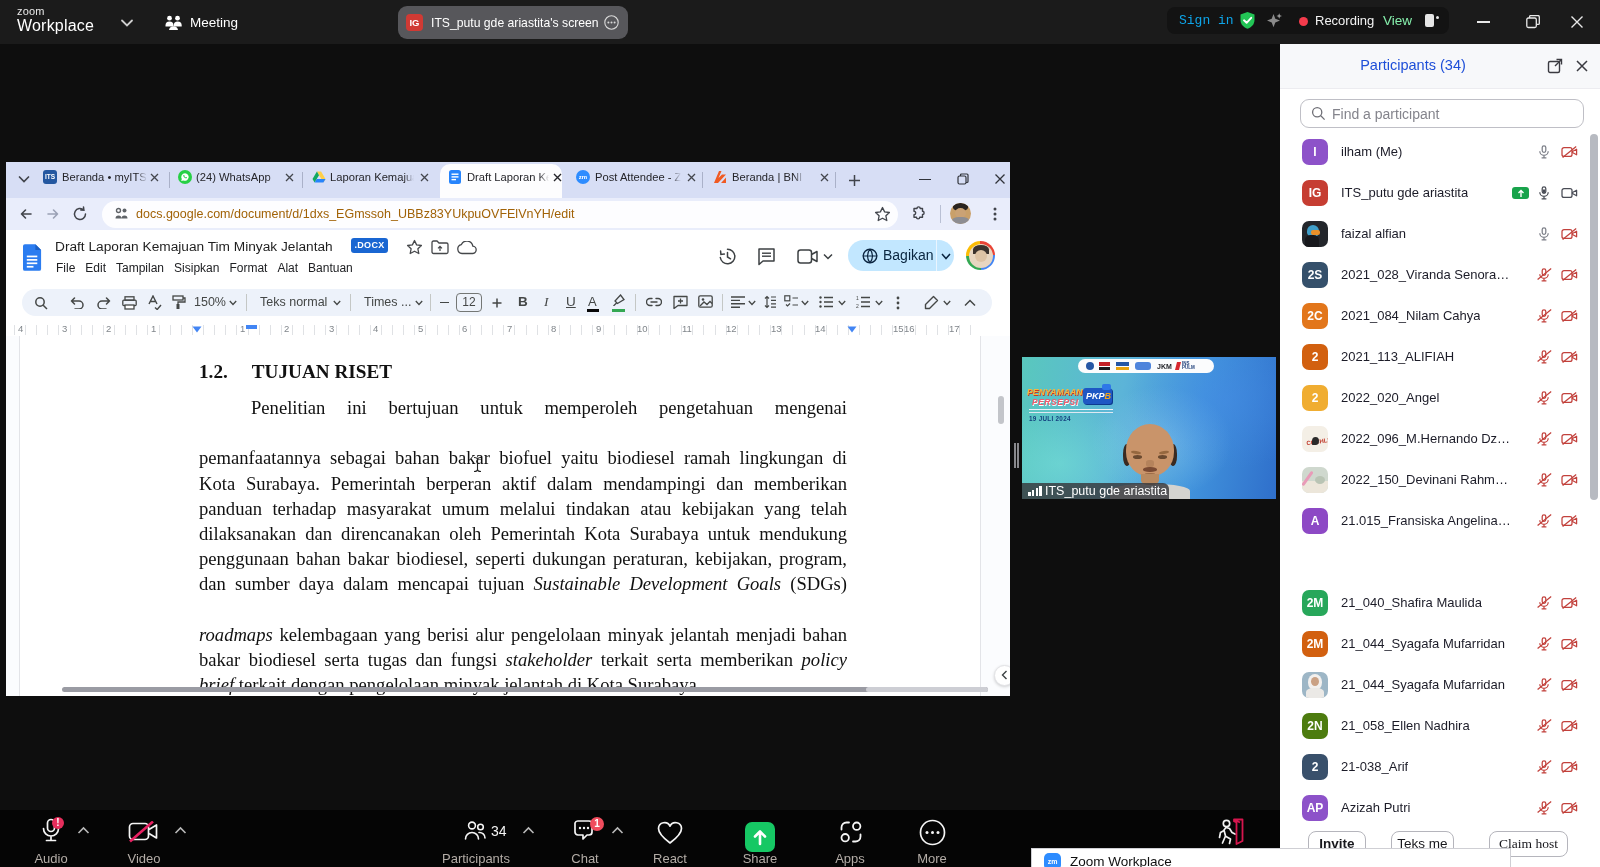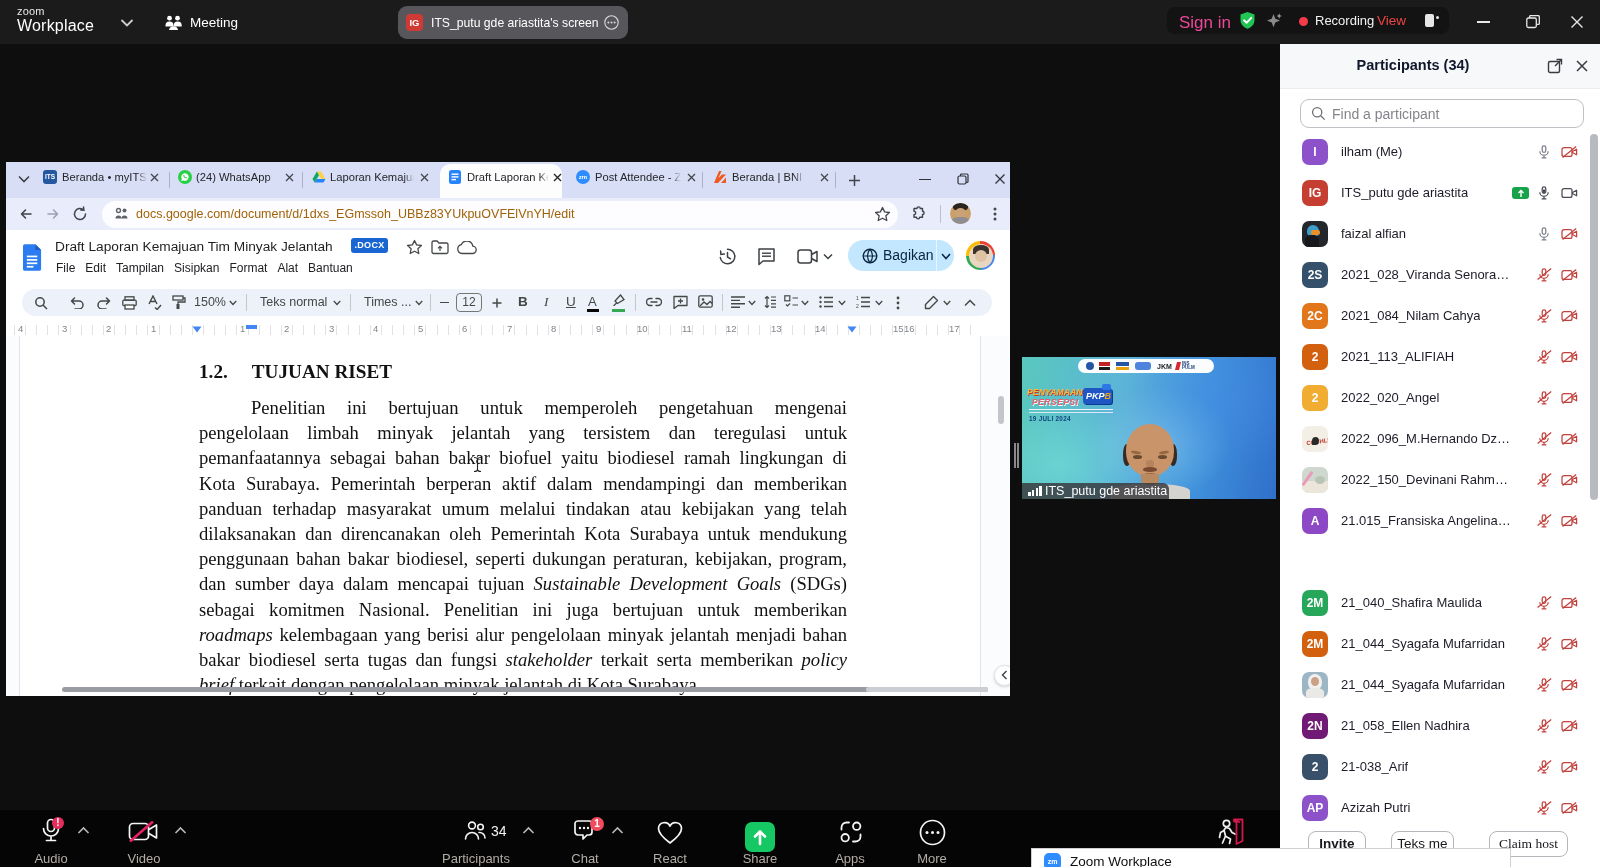"Sign in" div.abs { color: #ec4899 -> #0ea5e9; font-family: none -> Liberation Mono, monospace; font-size: 17px -> 13px }
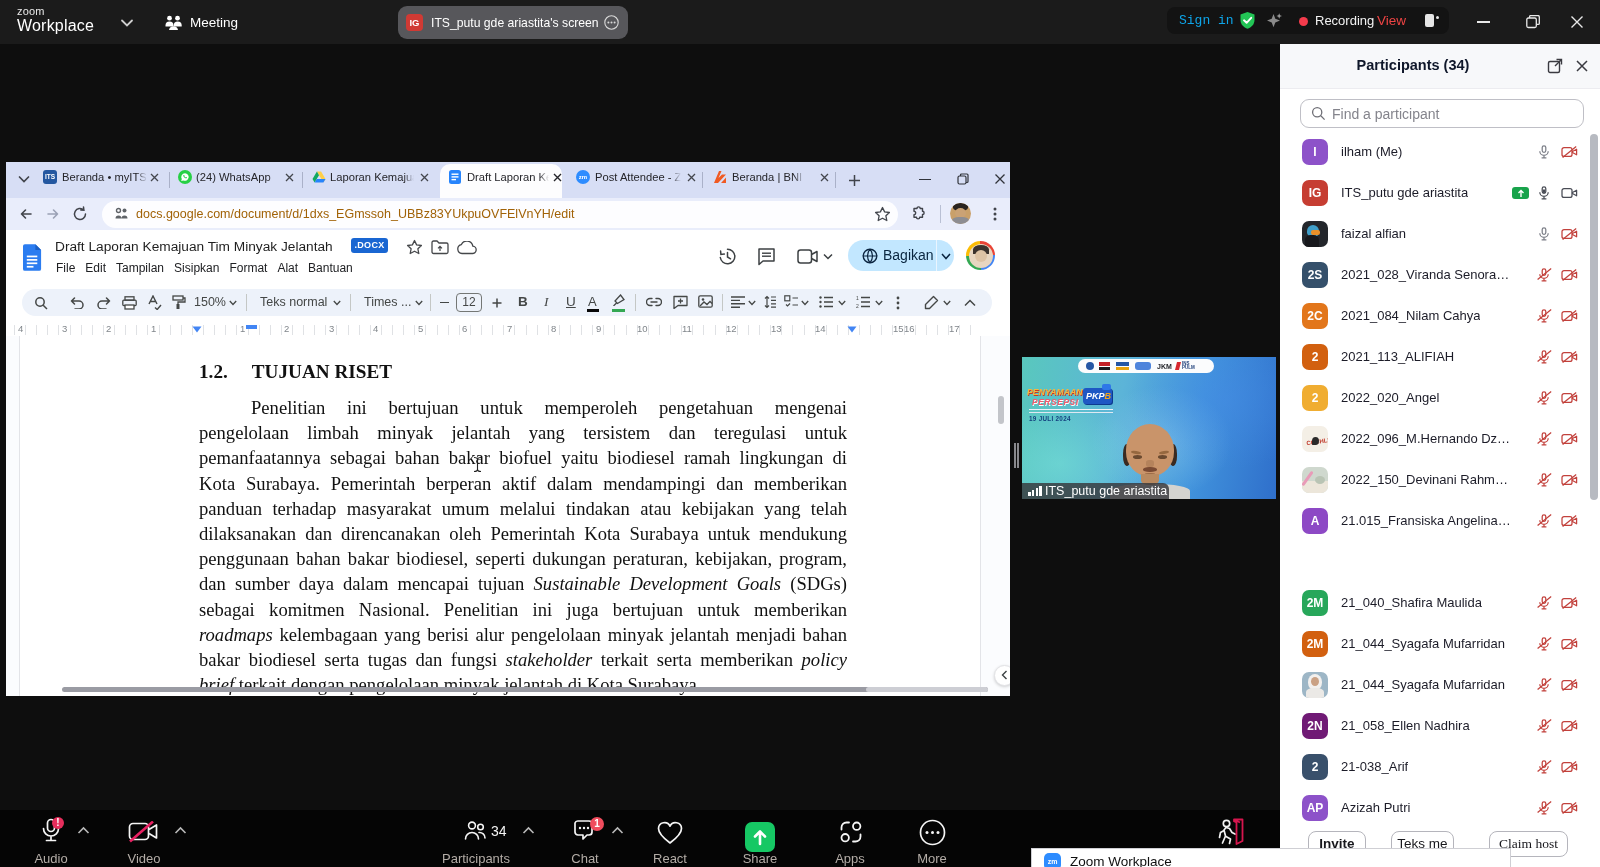"View" div.abs { color: #ef4444 -> #86efac; left: 210px -> 216px }
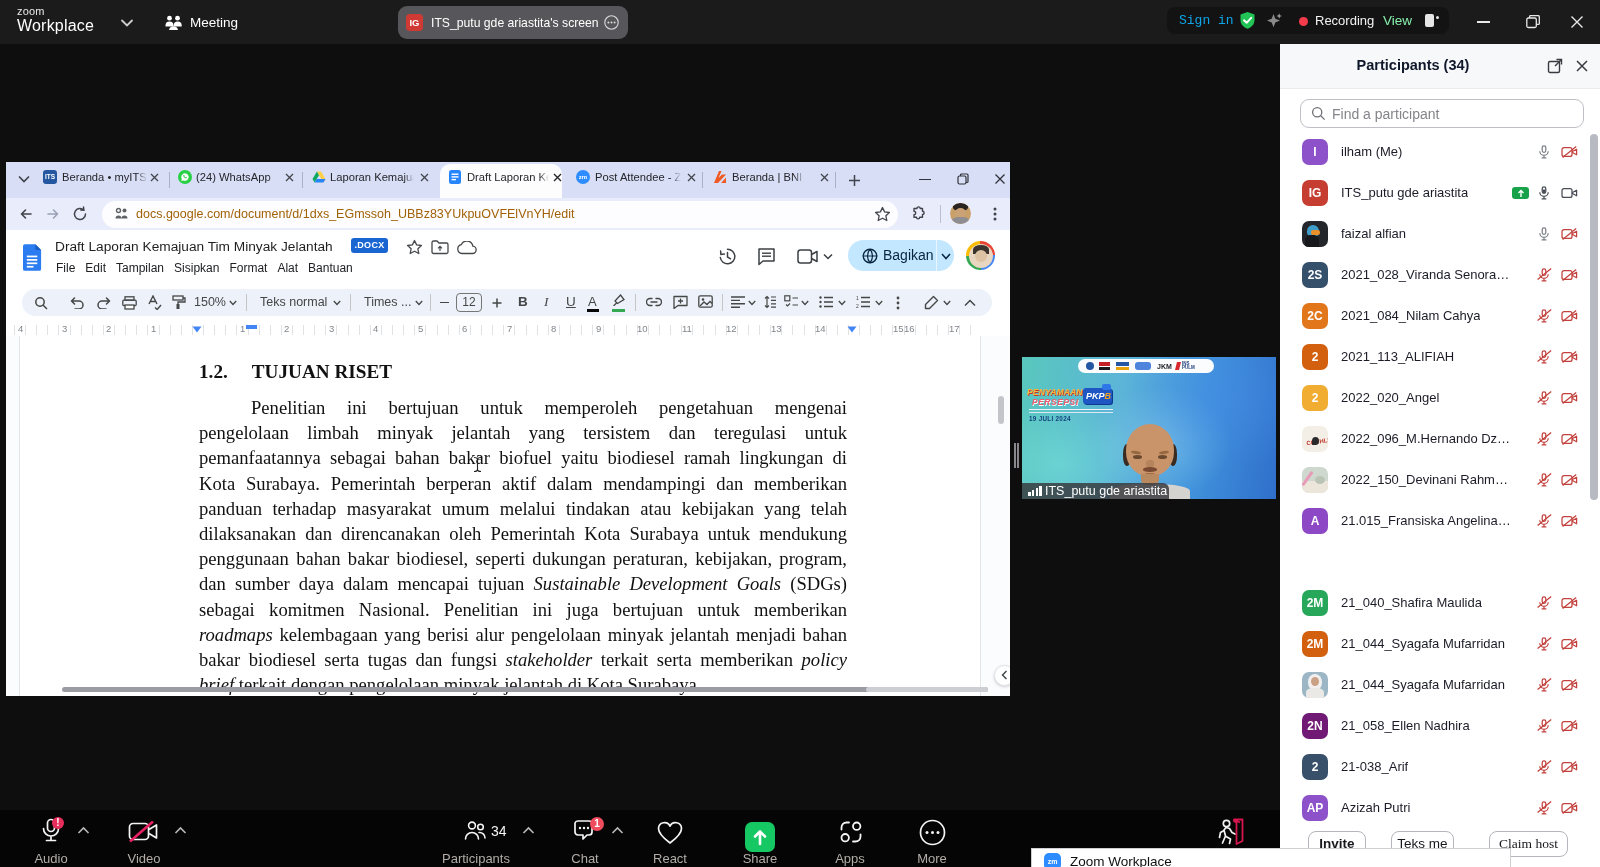"Participants (34)" div.abs { color: #0f172a -> #1d4ed8; font-weight: bold -> normal }
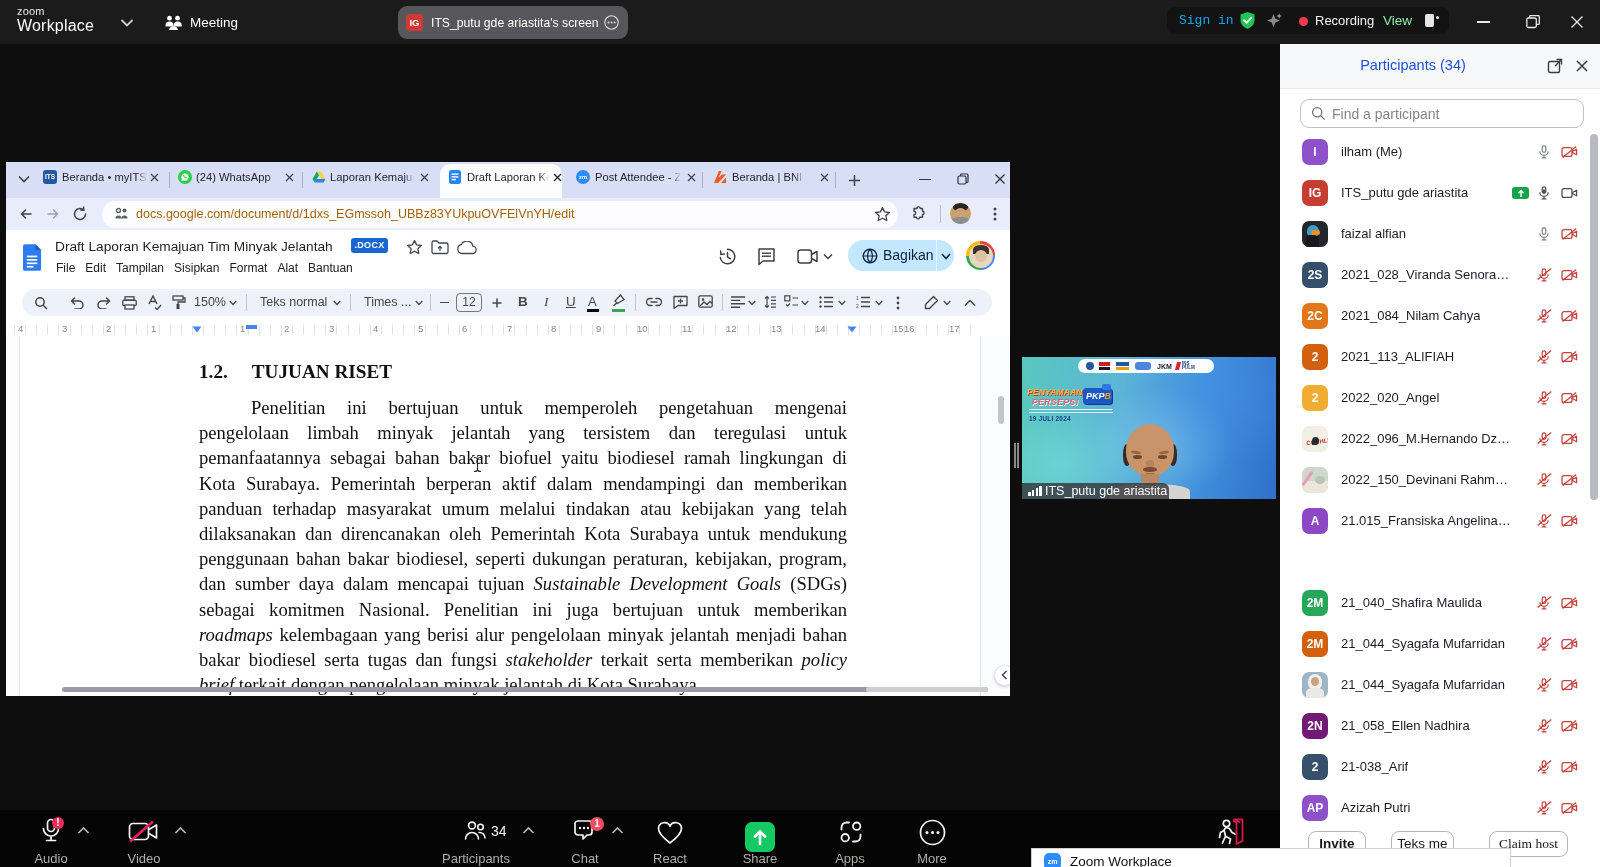"pengelolaan limbah minyak jelantah yang" div.dline { html: <div>pengelolaan limbah minyak jelantah yang tersistem dan teregulasi untuk</div> -> none }
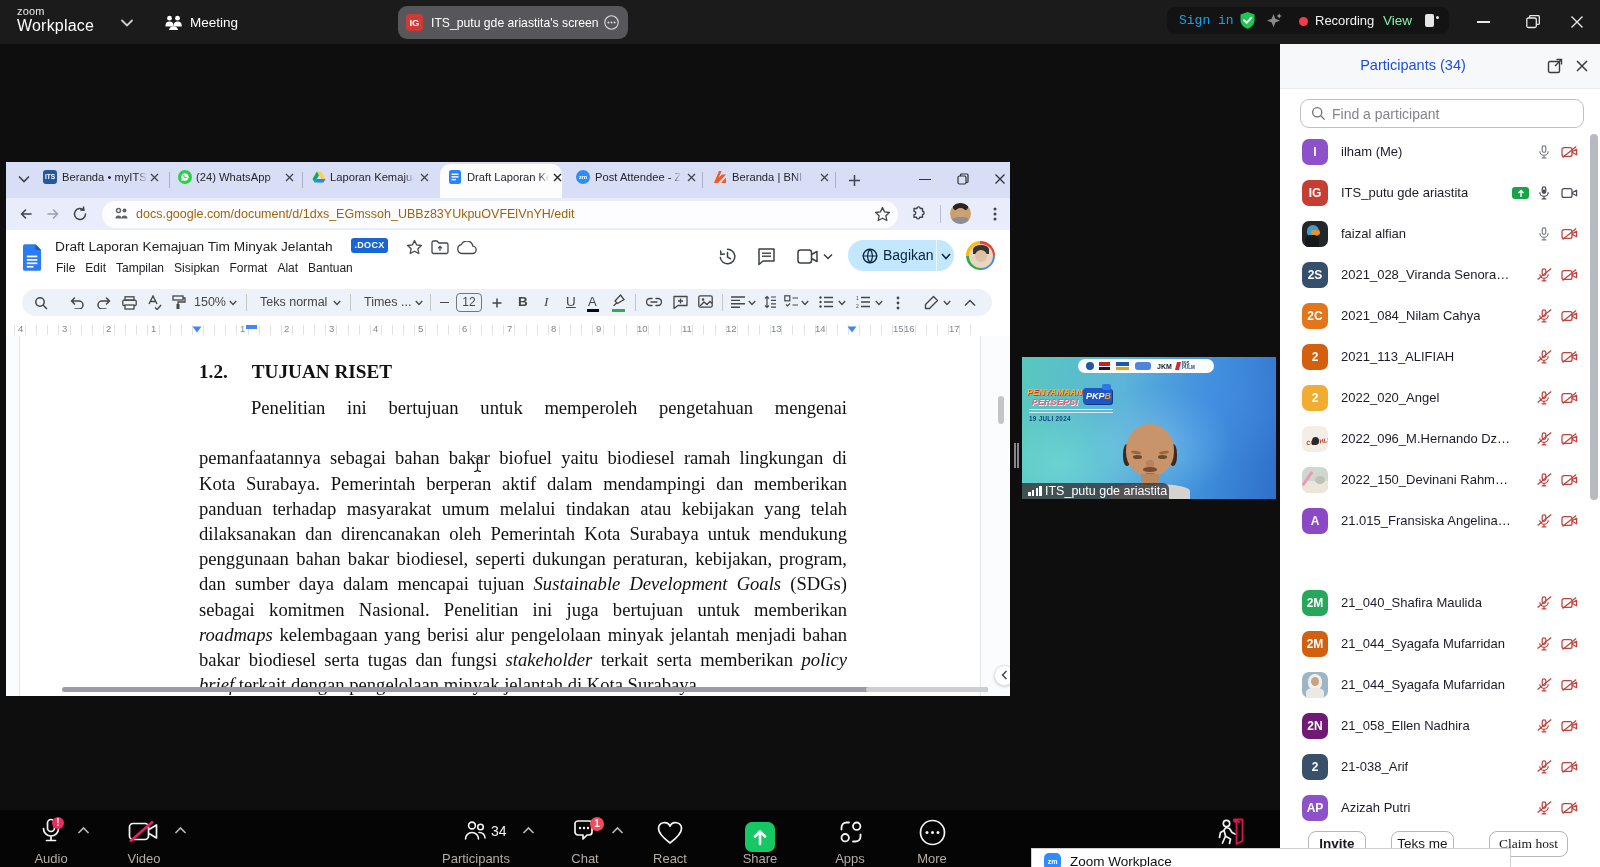"sebagai komitmen Nasional. Penelitian" div.dline { html: <div>sebagai komitmen Nasional. Penelitian ini juga bertujuan untuk memberikan</div> -> none }
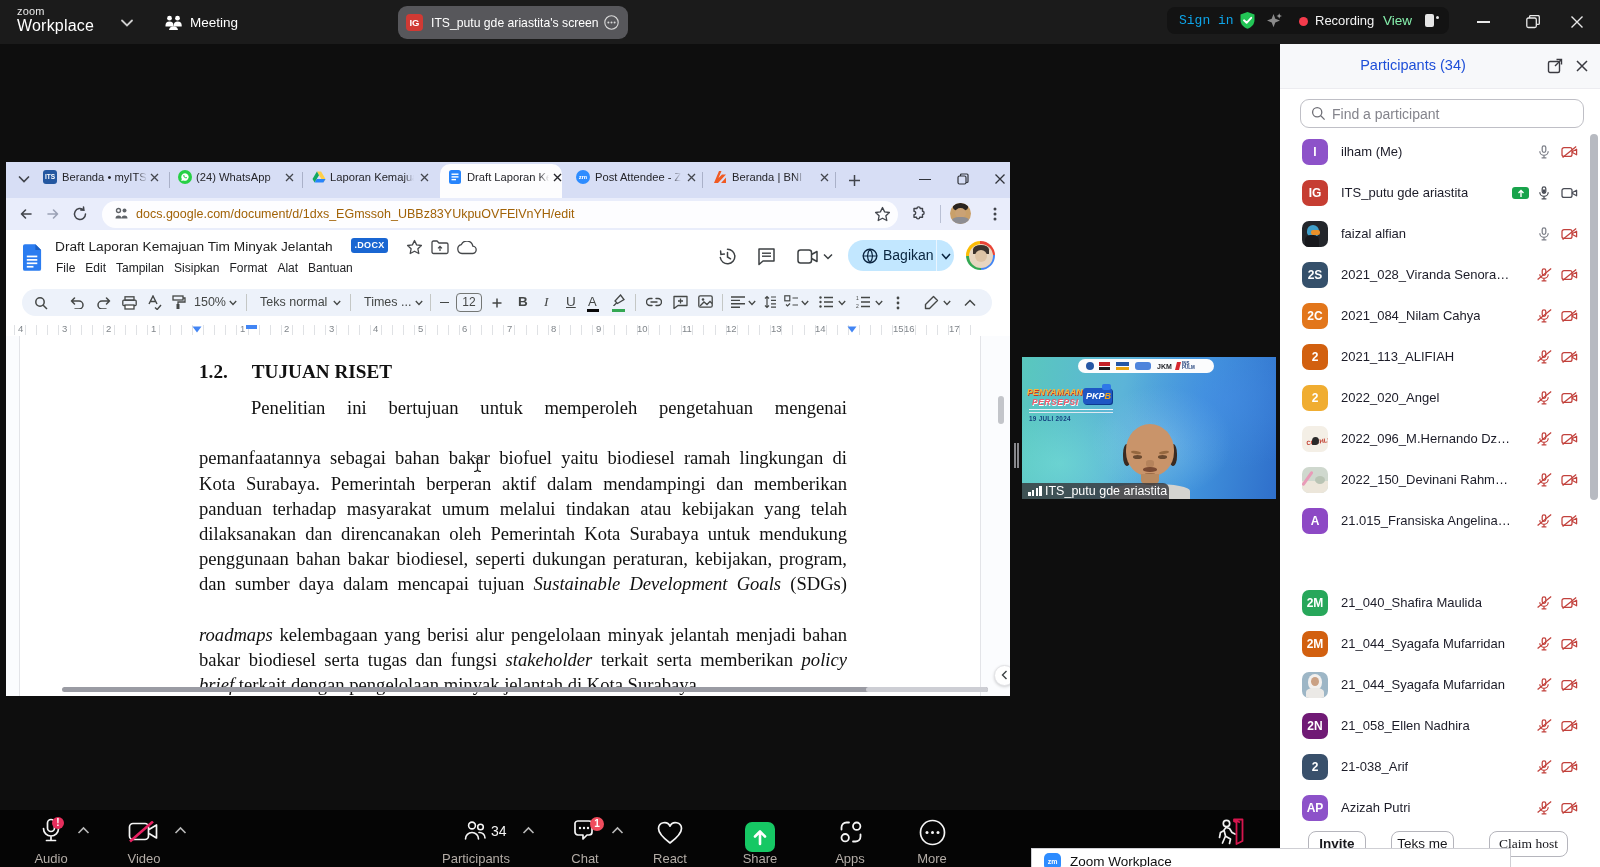"2N" div.pav { background: #701a75 -> #4d7c0f }
